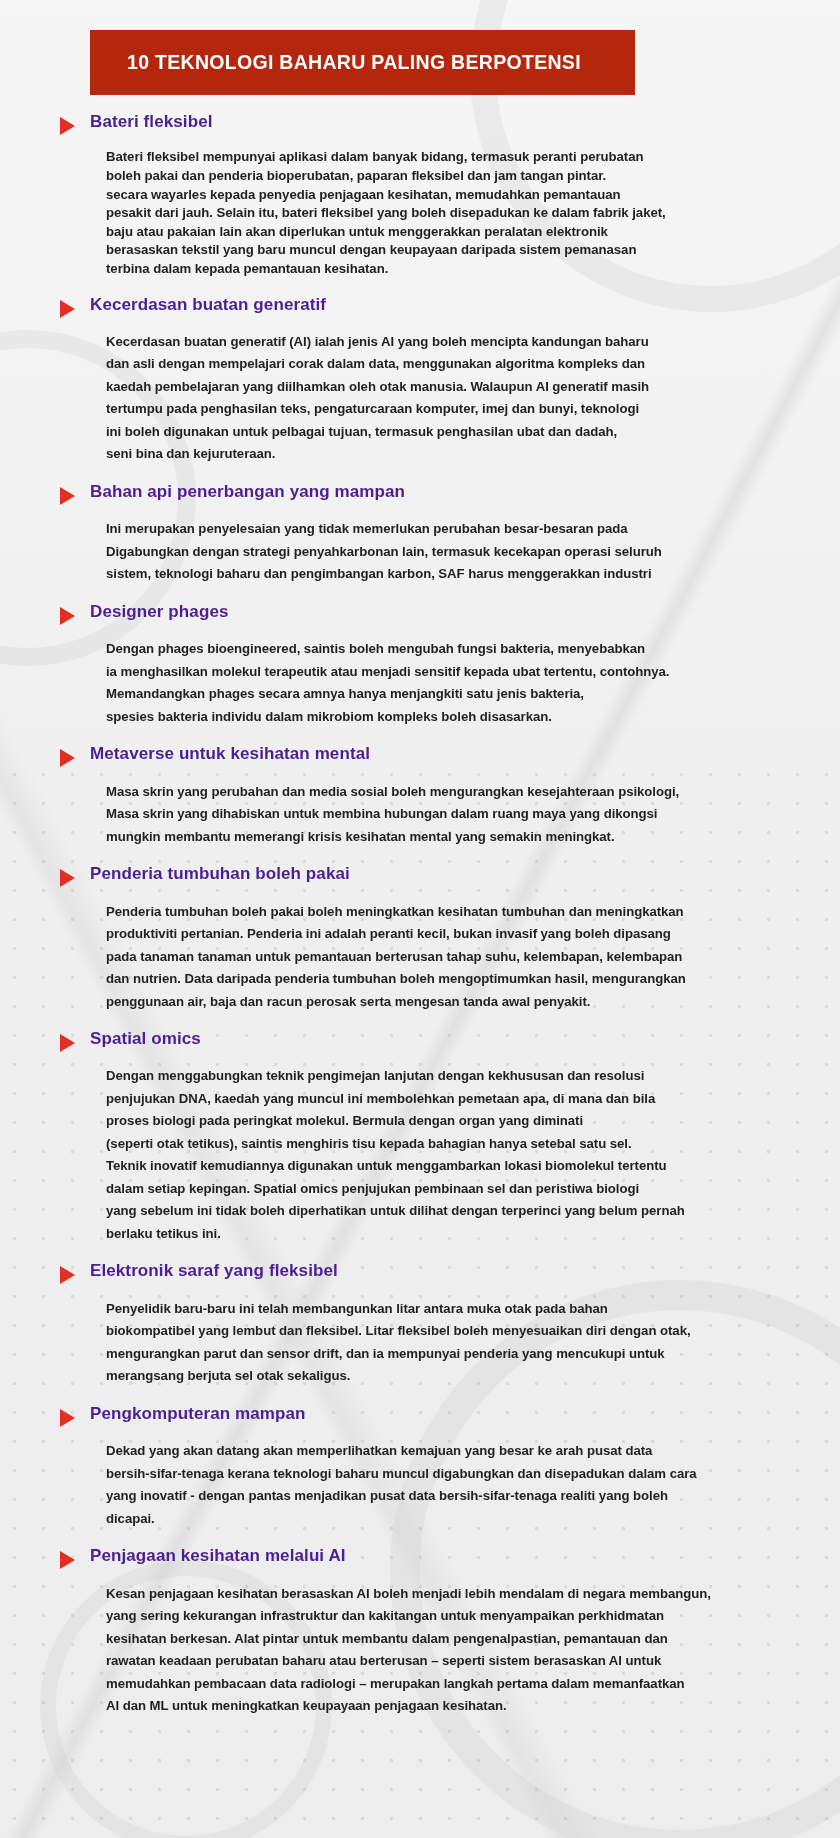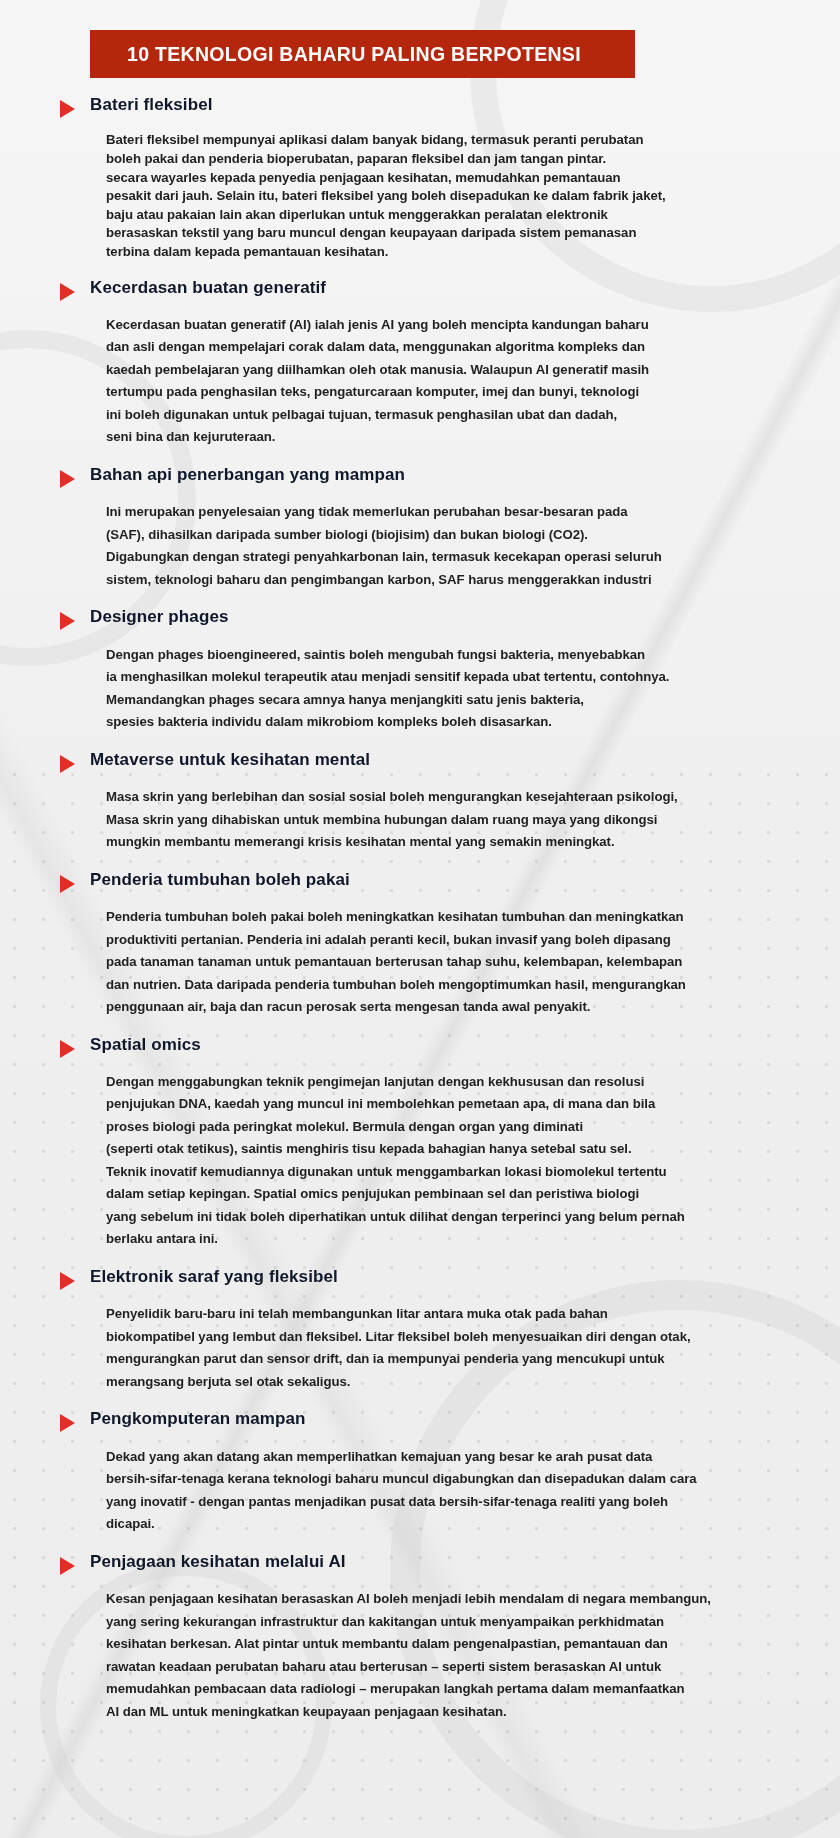"10 TEKNOLOGI BAHARU PALING BERPOTENSI" .banner { height: 48px -> 65px }
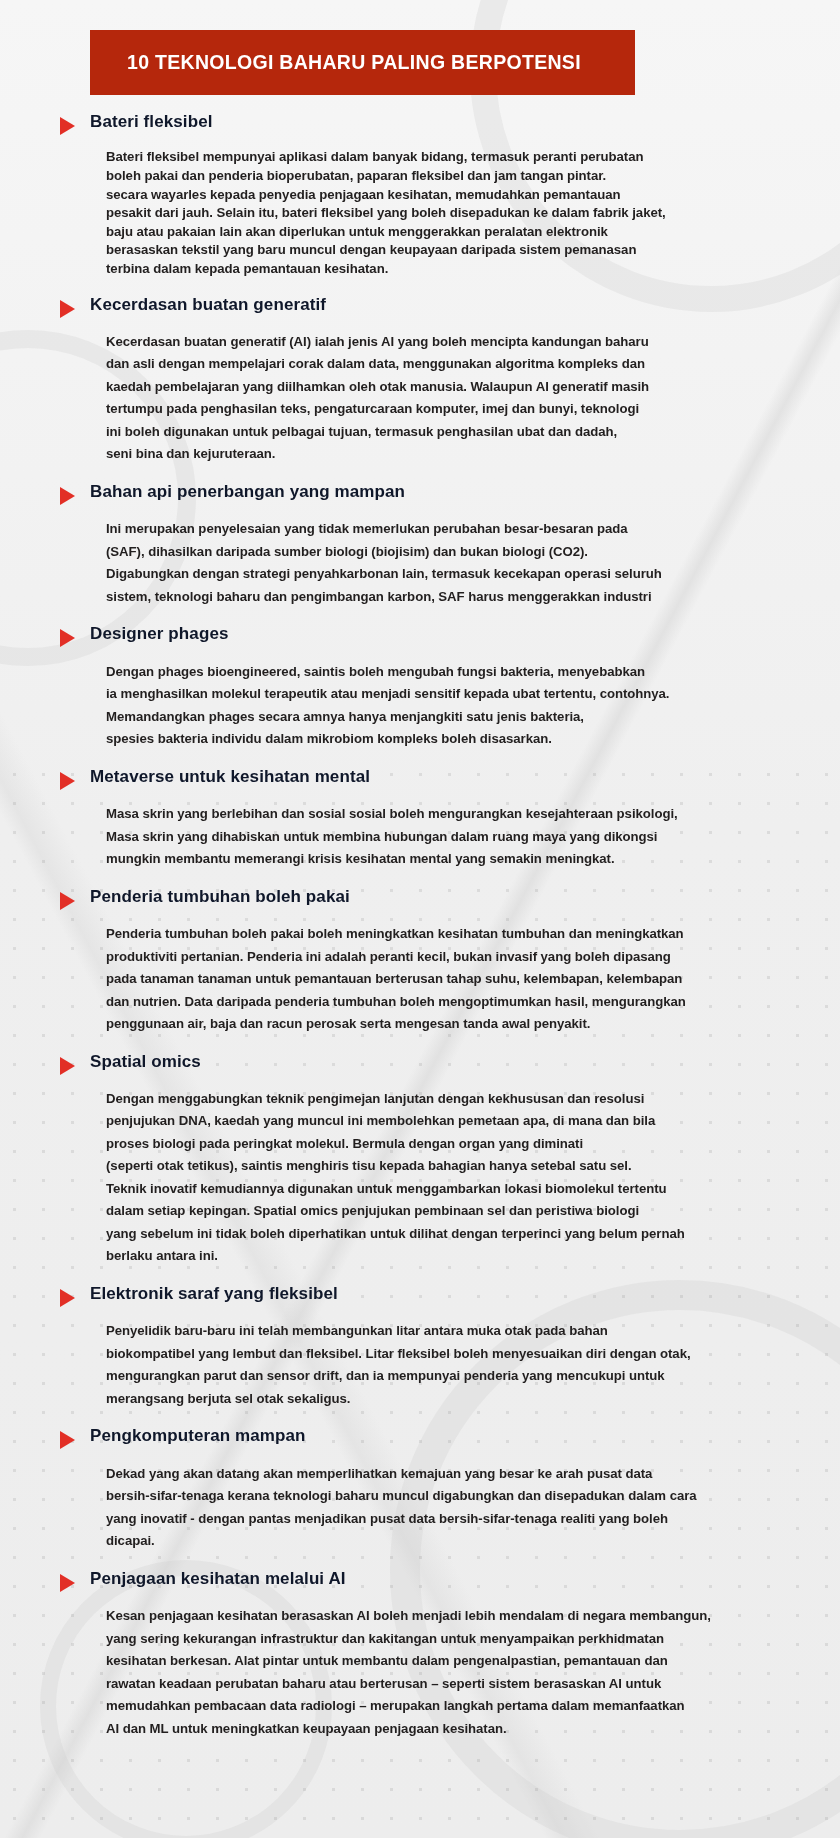"Bateri fleksibel" .sec-title { color: #0f172a -> #4c1d95 }
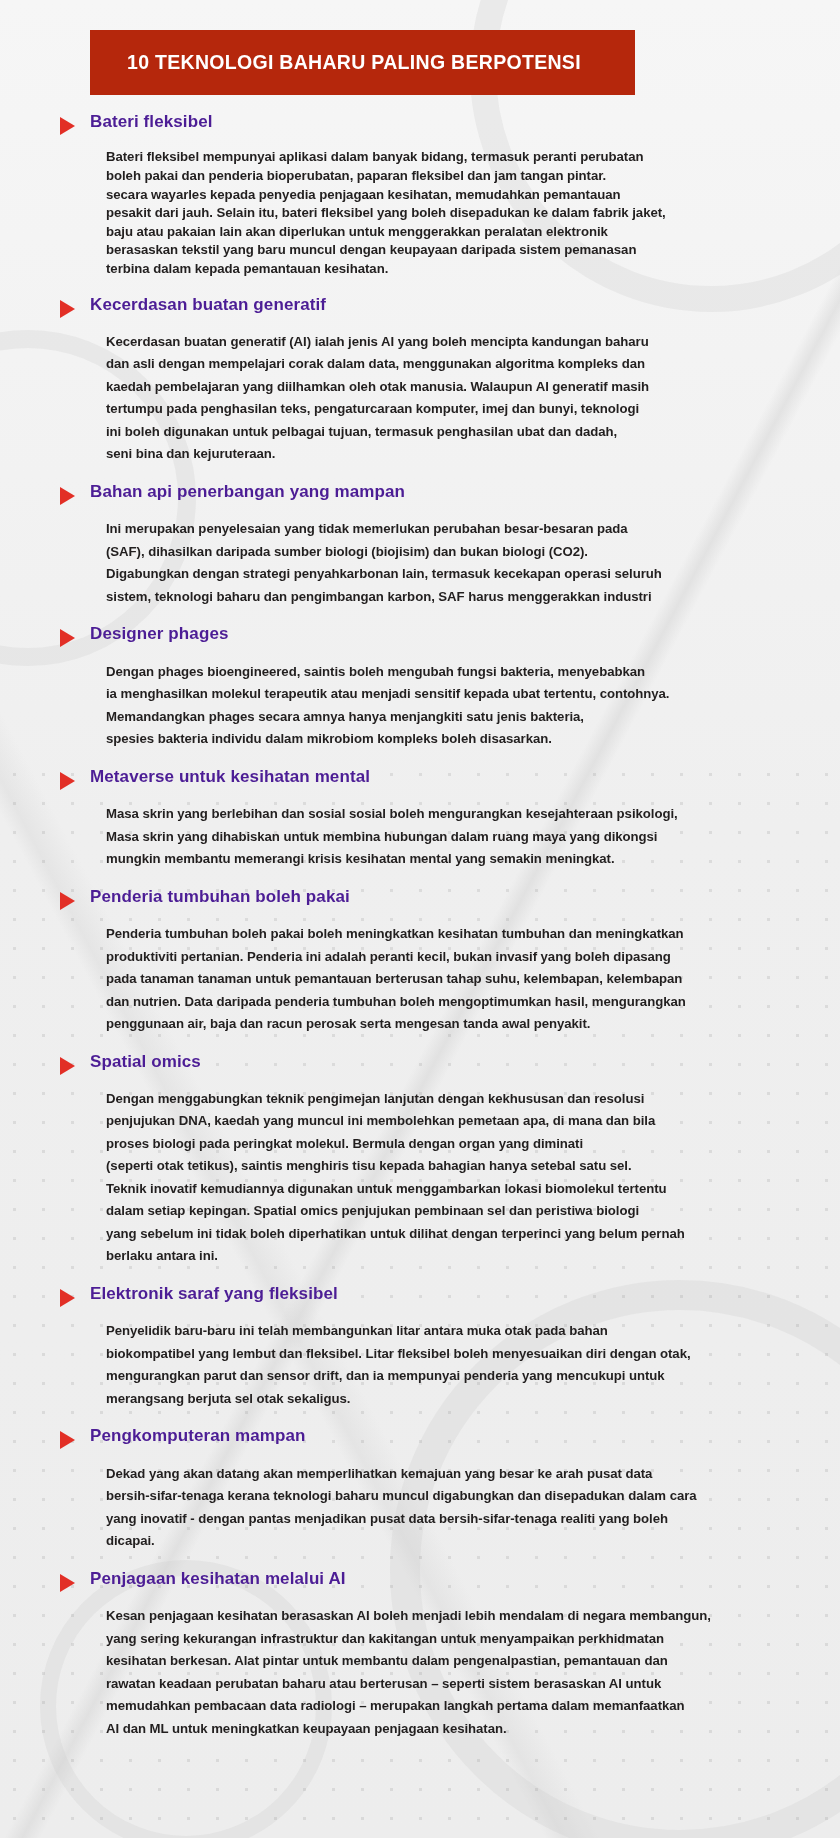"(SAF), dihasilkan daripada sumber" span { html: <span>(SAF), dihasilkan daripada sumber biologi (biojisim) dan bukan biologi (CO2).</span> -> none }
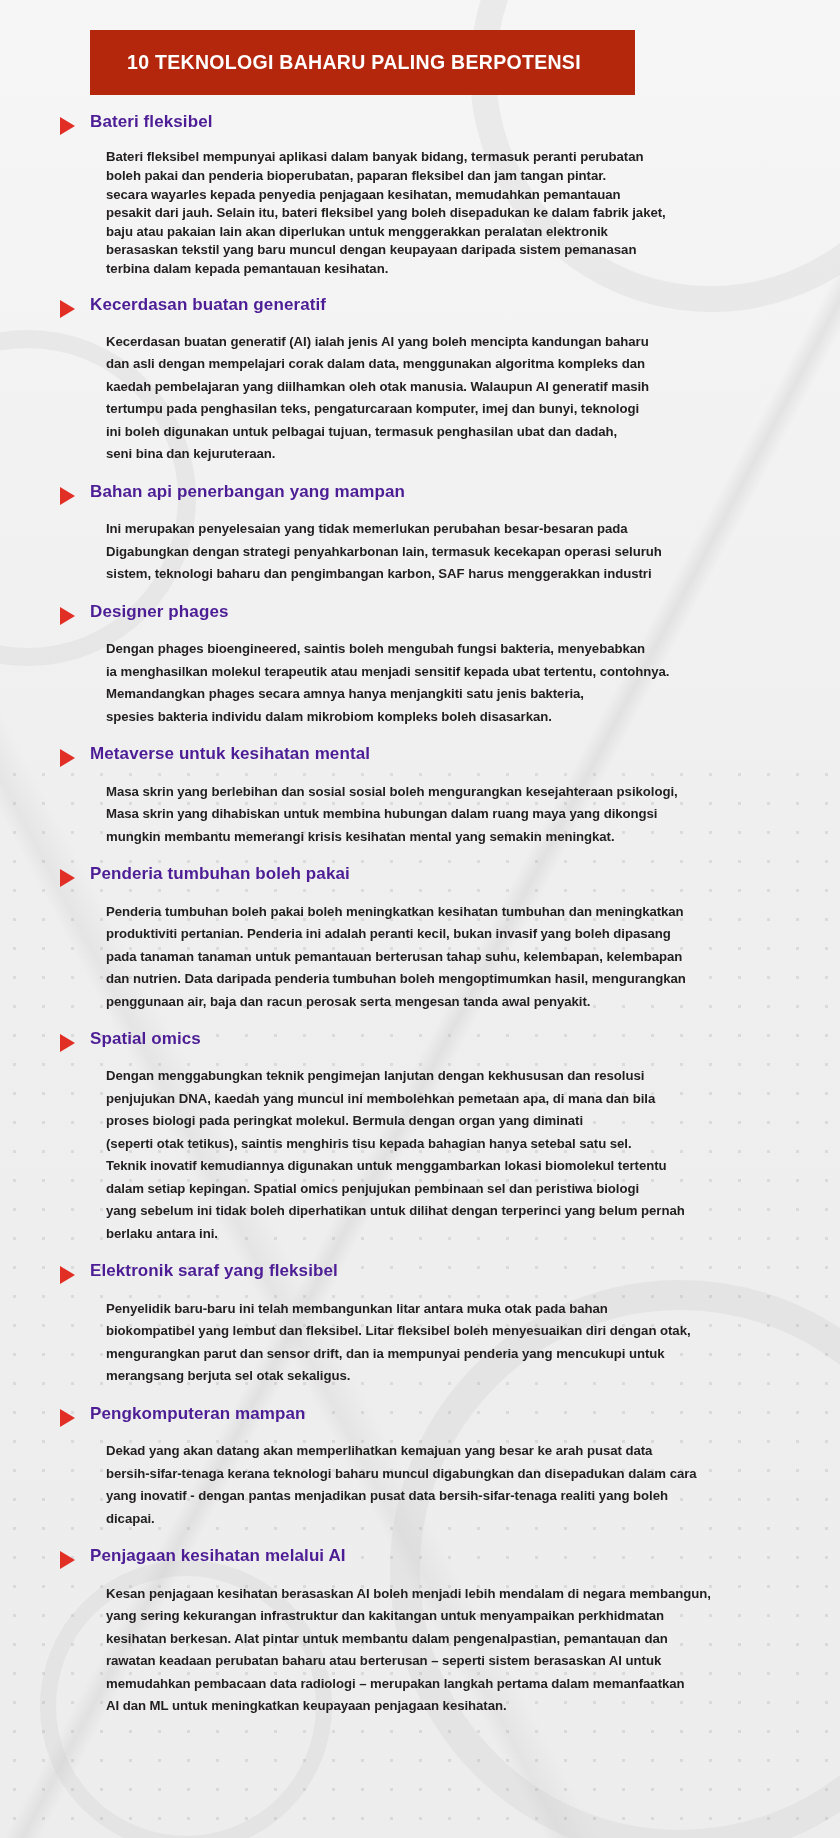"Masa skrin yang berlebihan dan" span { text: berlebihan dan sosial -> perubahan dan media }
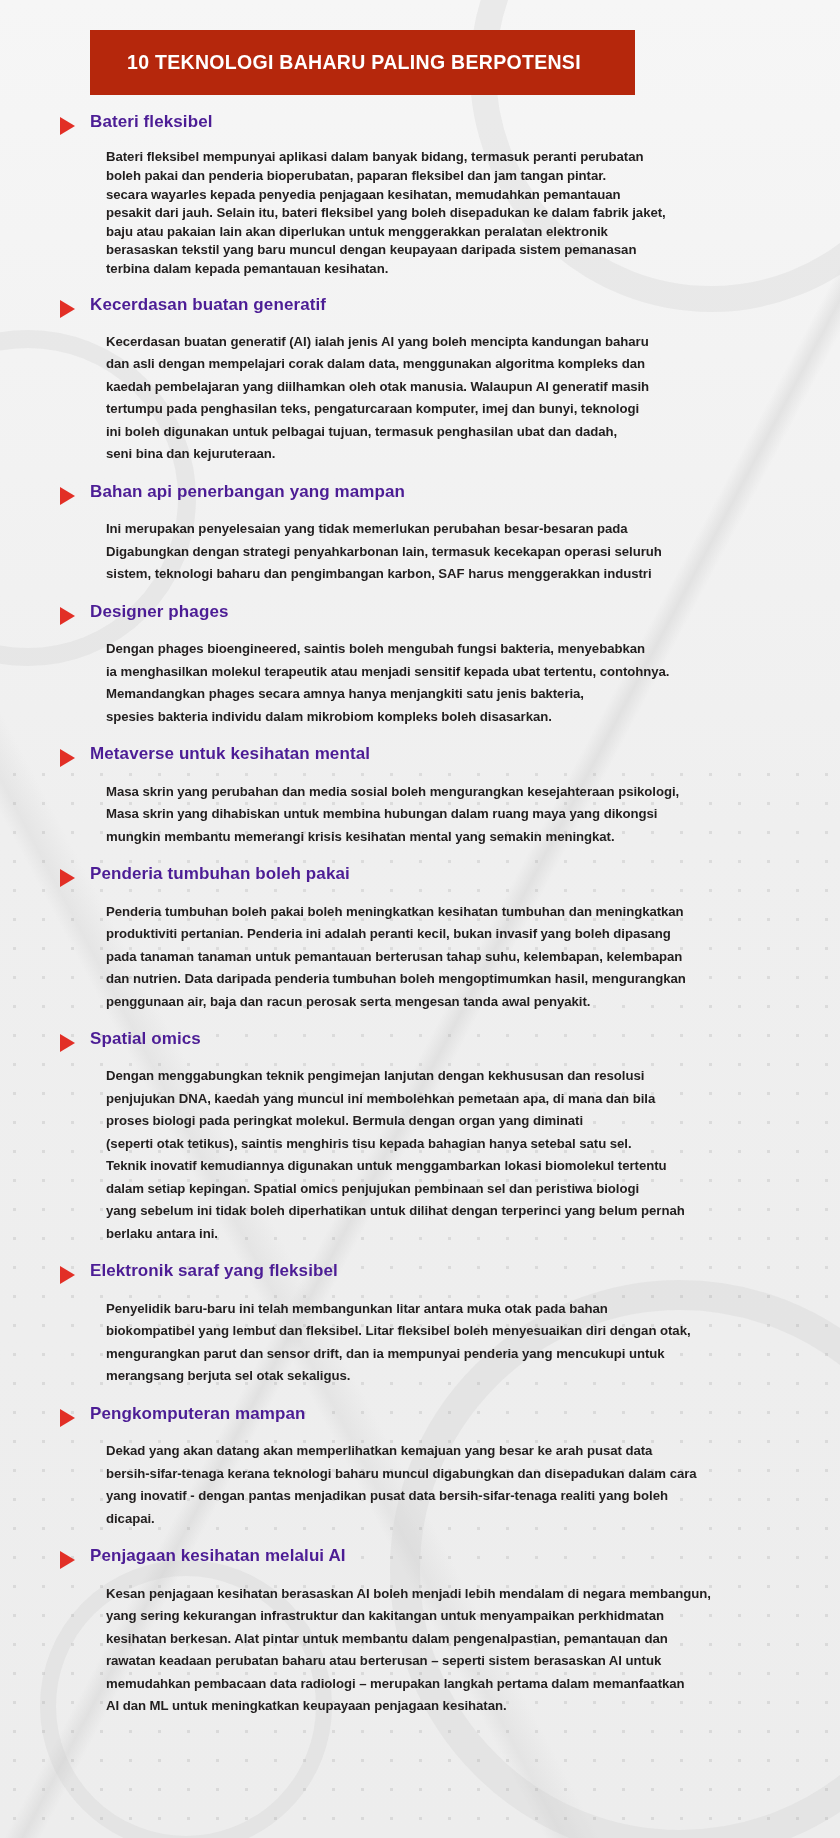"berlaku antara ini." span { text: antara -> tetikus }
